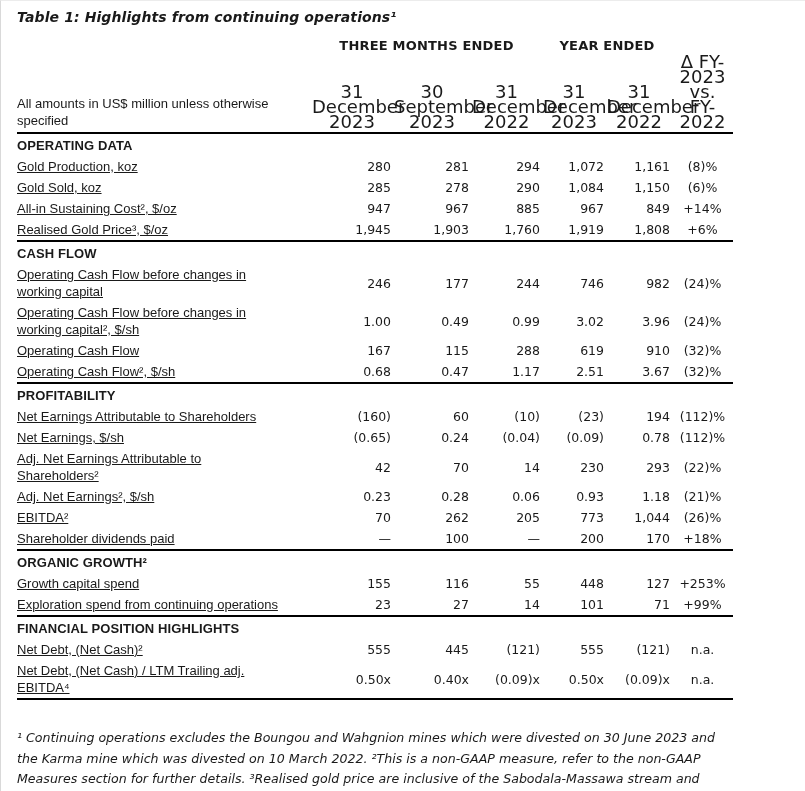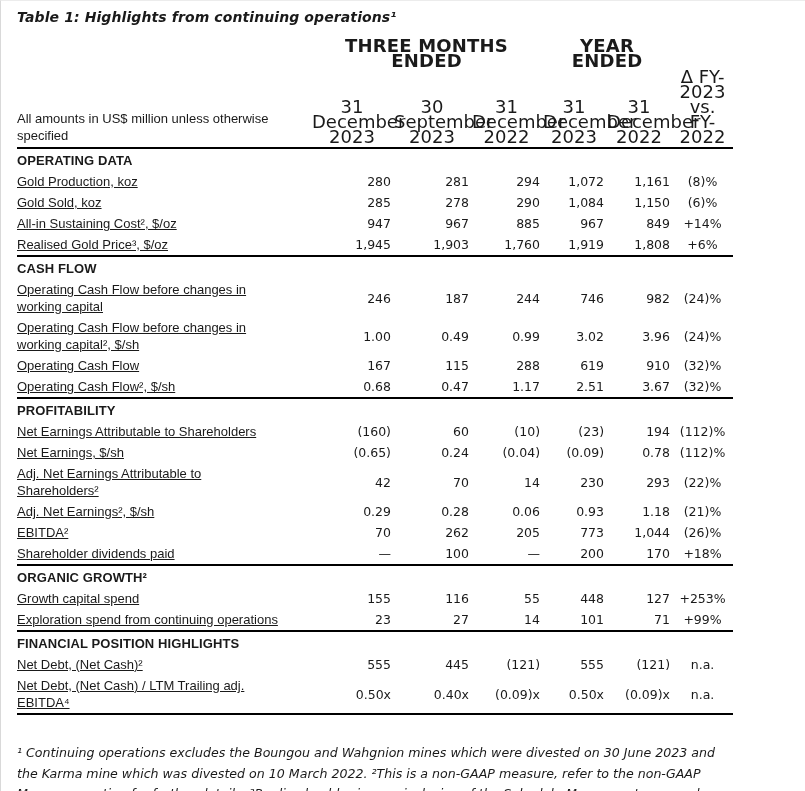"THREE MONTHS ENDED" thead tr.group-row th { font-size: 18px -> 13px }
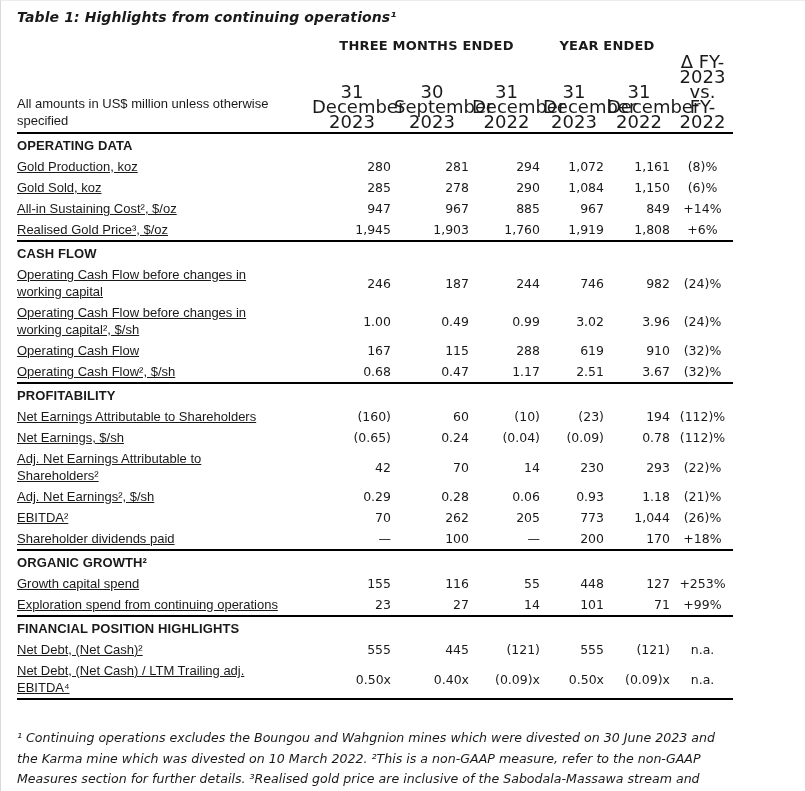"187" td.num { text: 187 -> 177 }
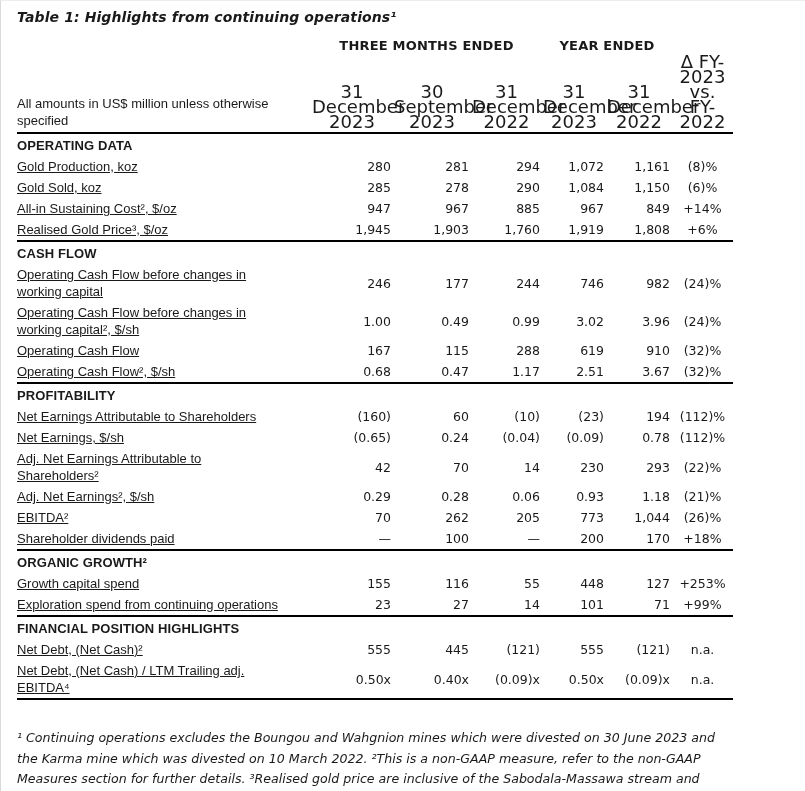"0.29" td.num { text: 0.29 -> 0.23 }
